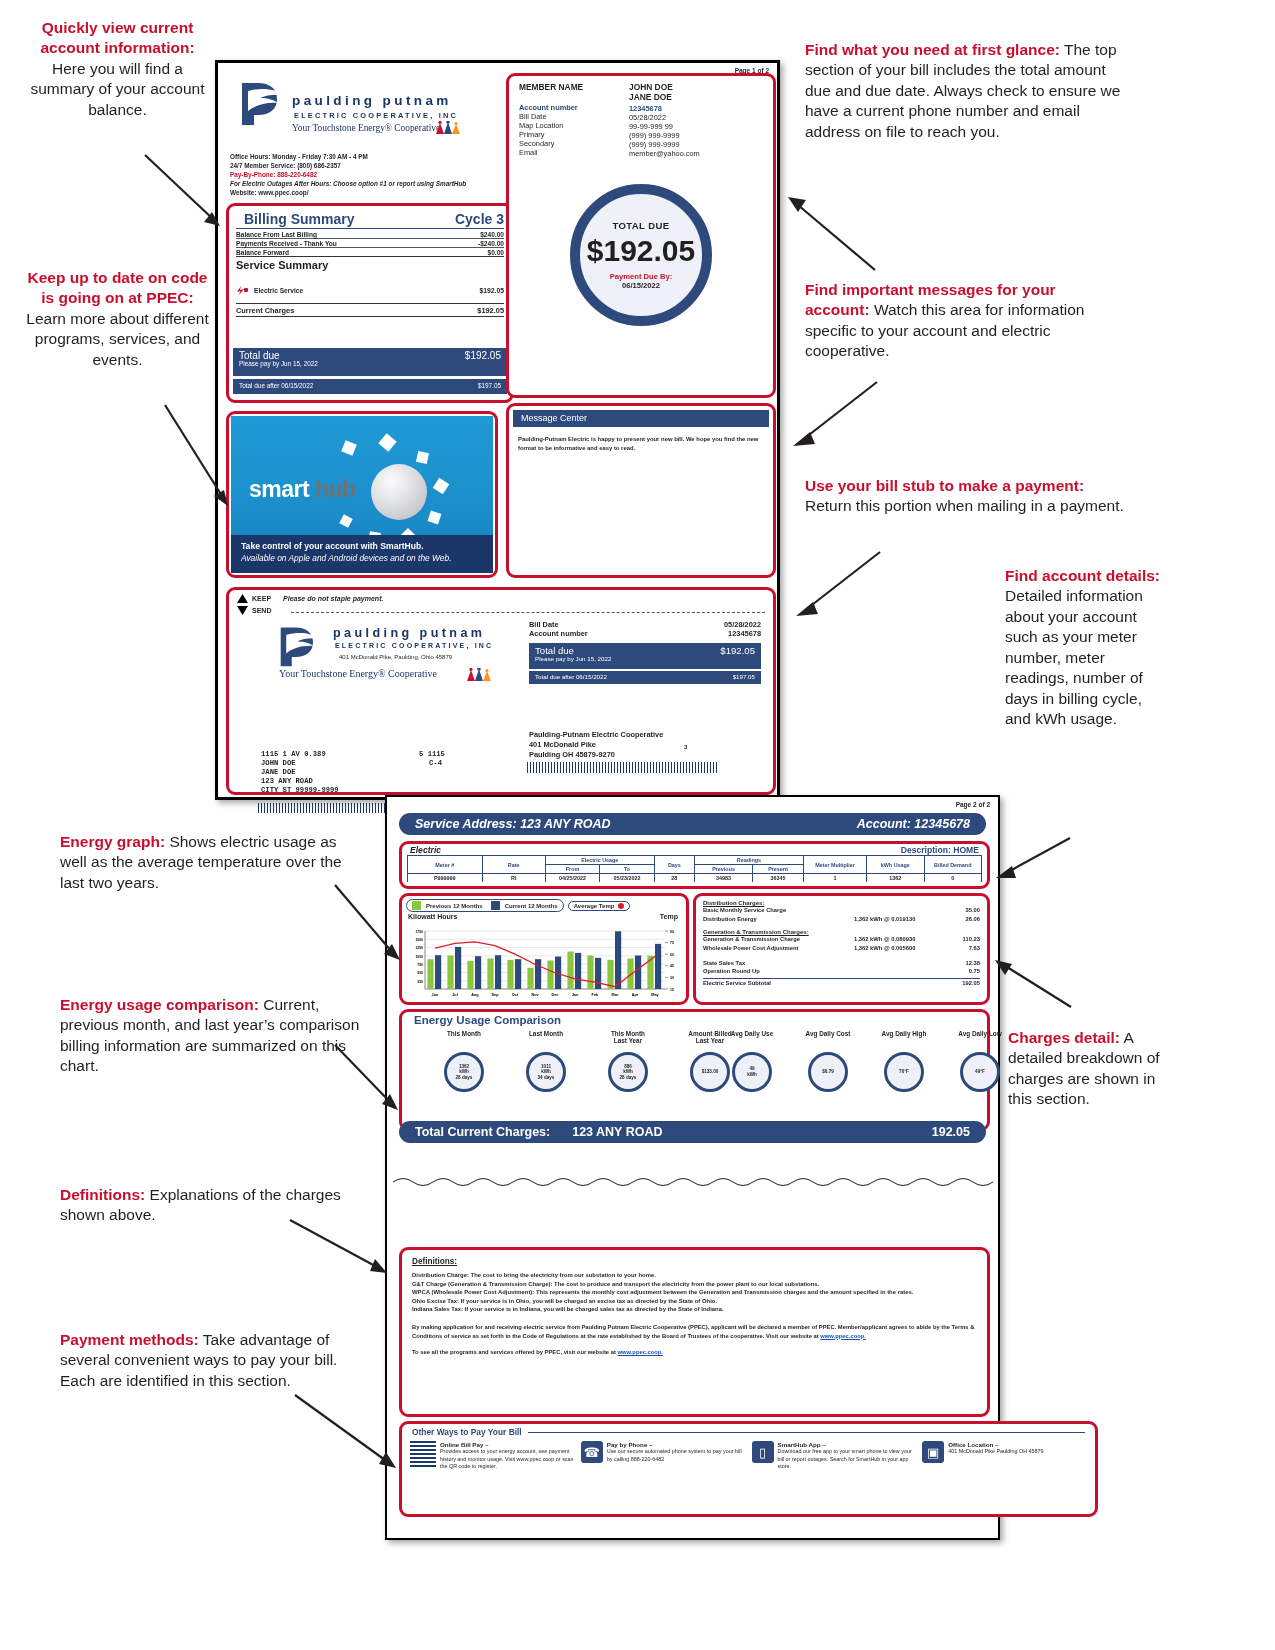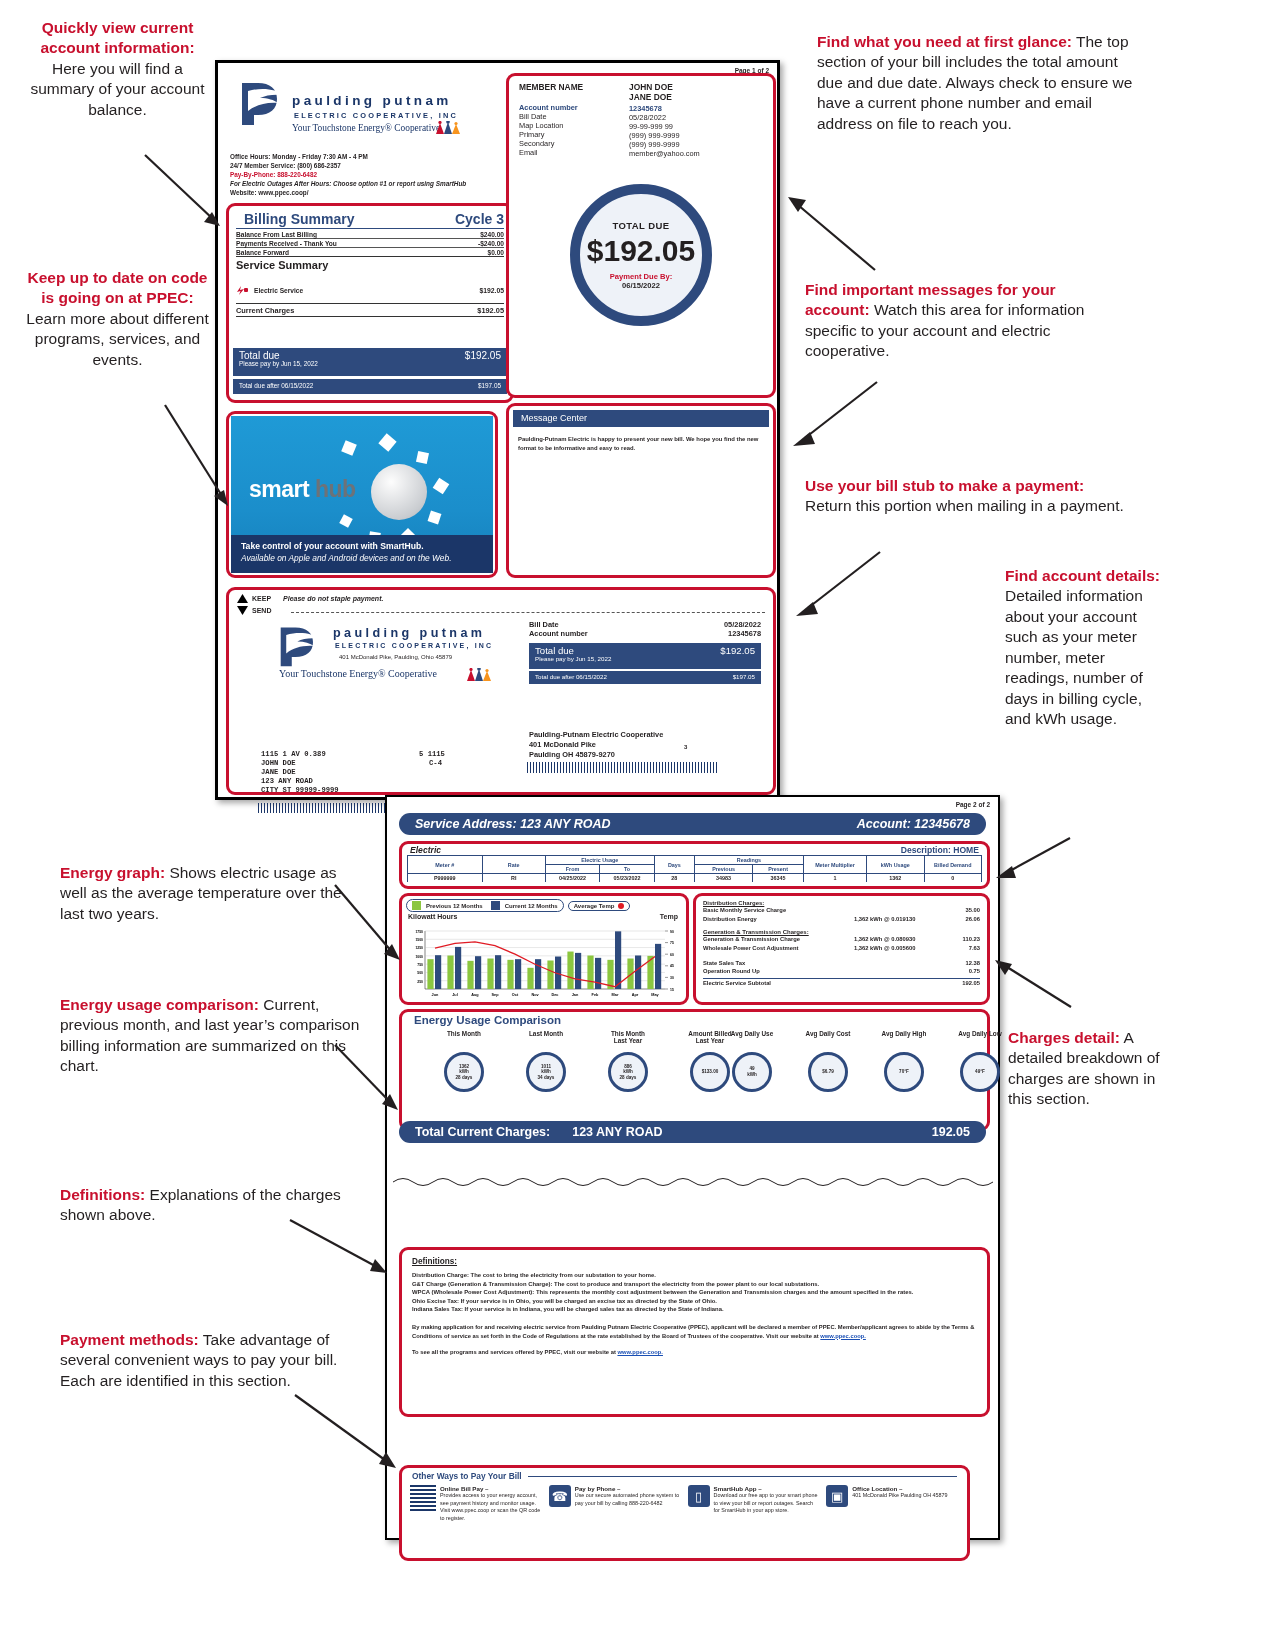"Find what you need at" div.callout { margin-left: 12px -> none; top: 32px -> 40px }
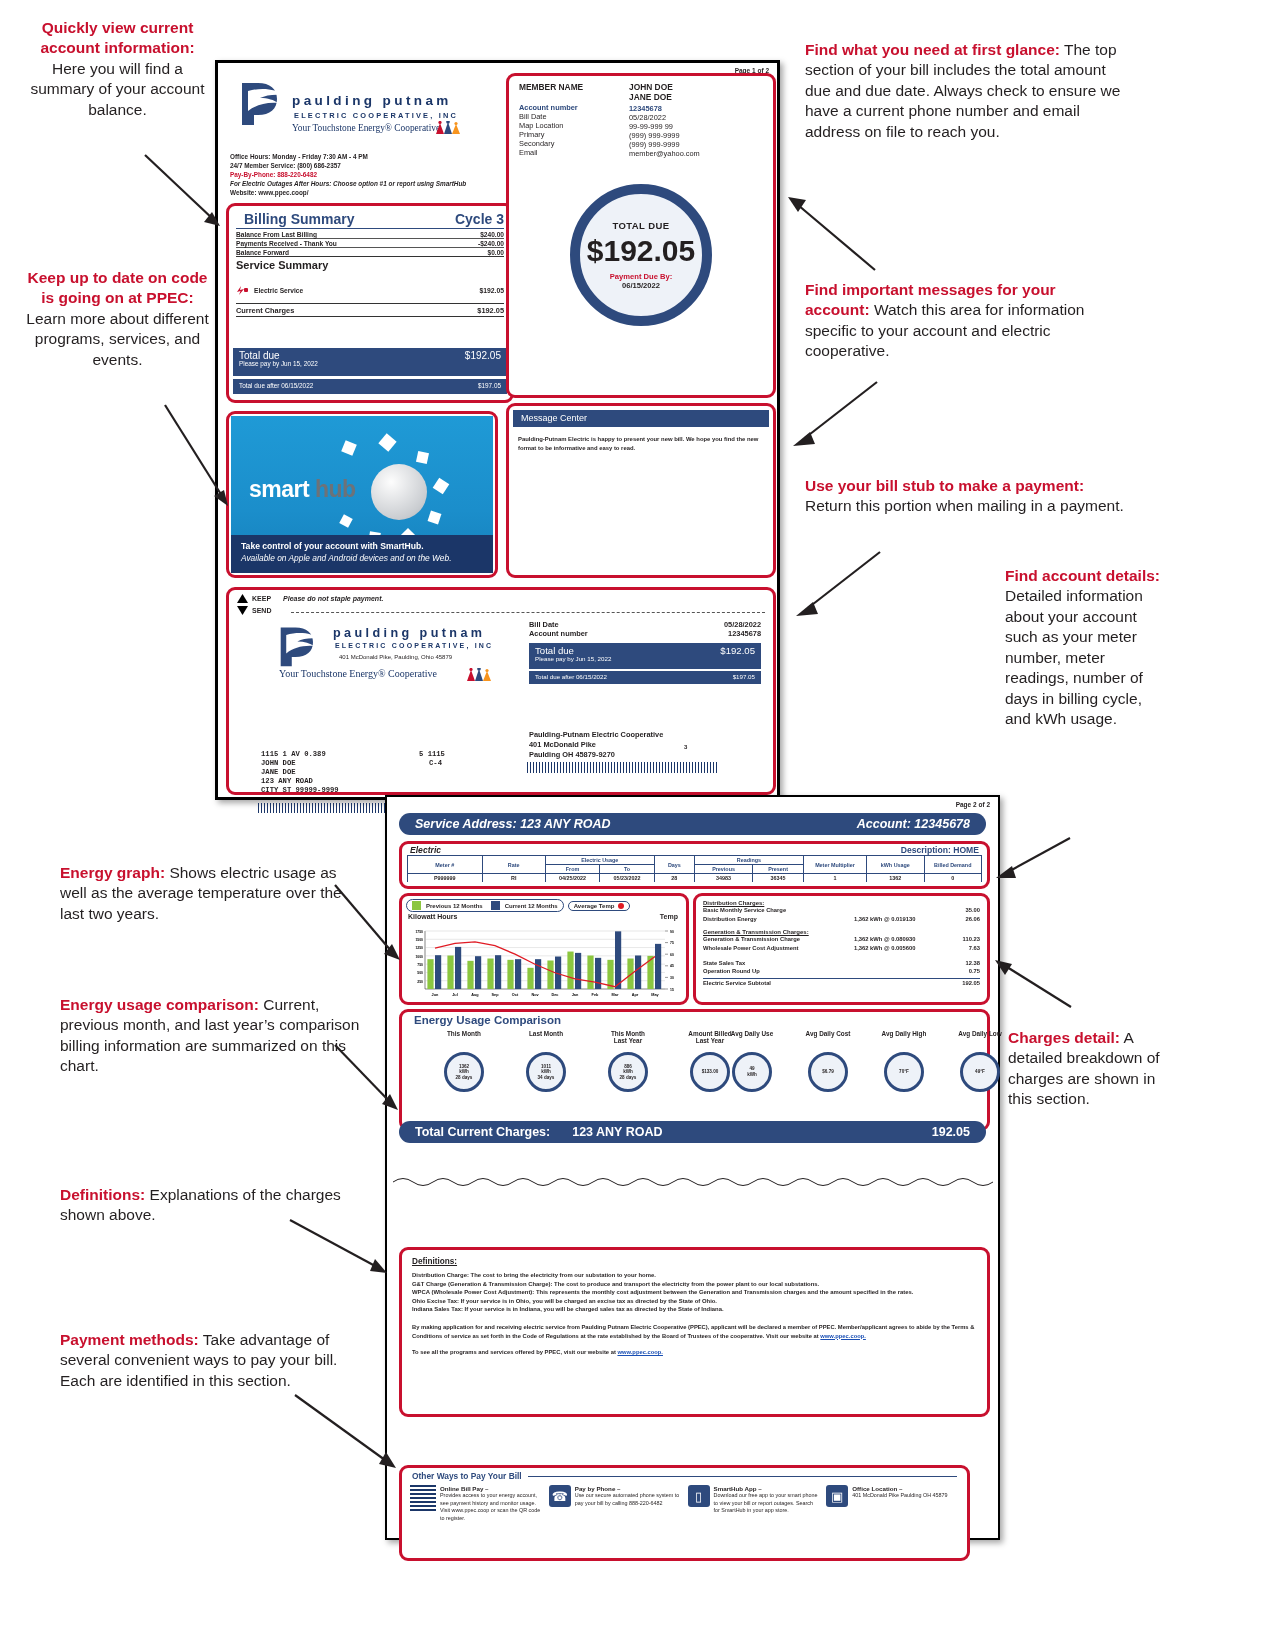"Energy graph: Shows electric usage" div.callout { top: 863px -> 832px }
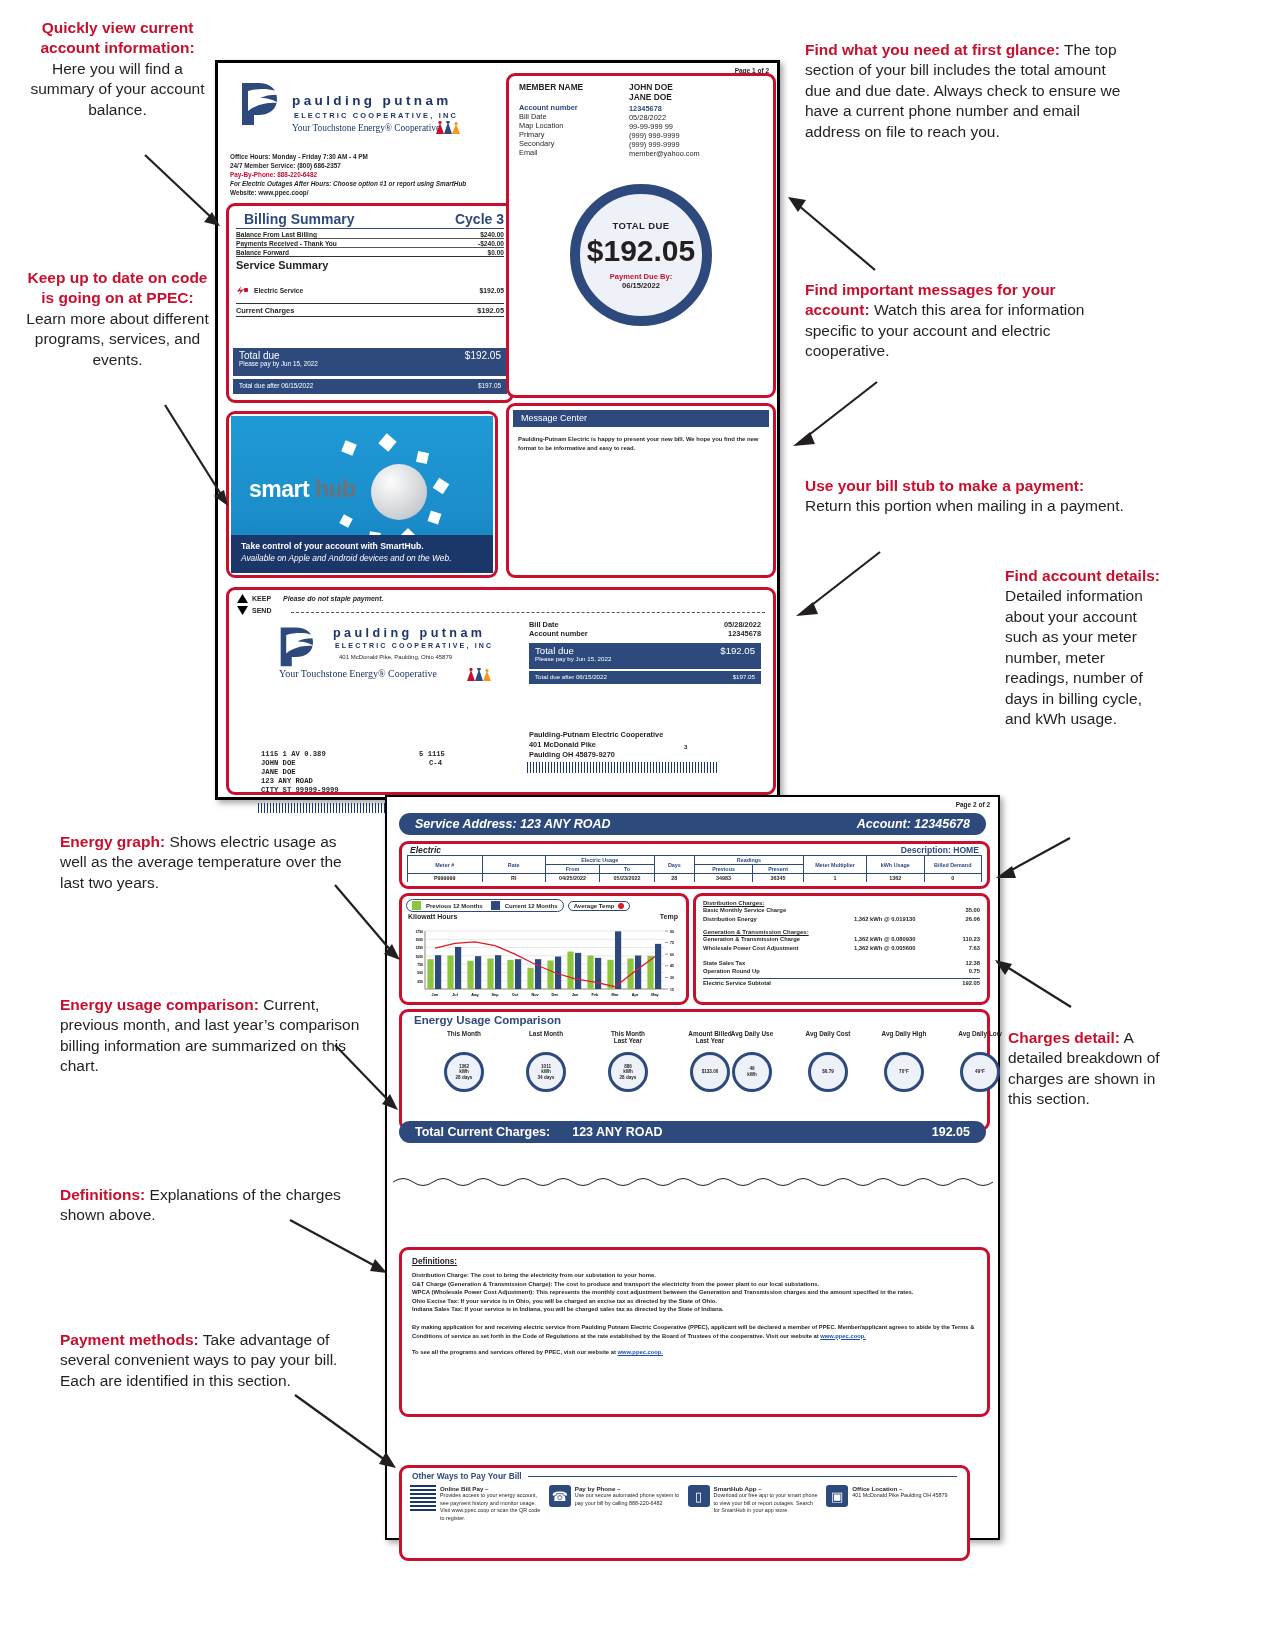"Other Ways to Pay Your" div.rbox { margin-top: 44px -> none; width: 571px -> 699px }
